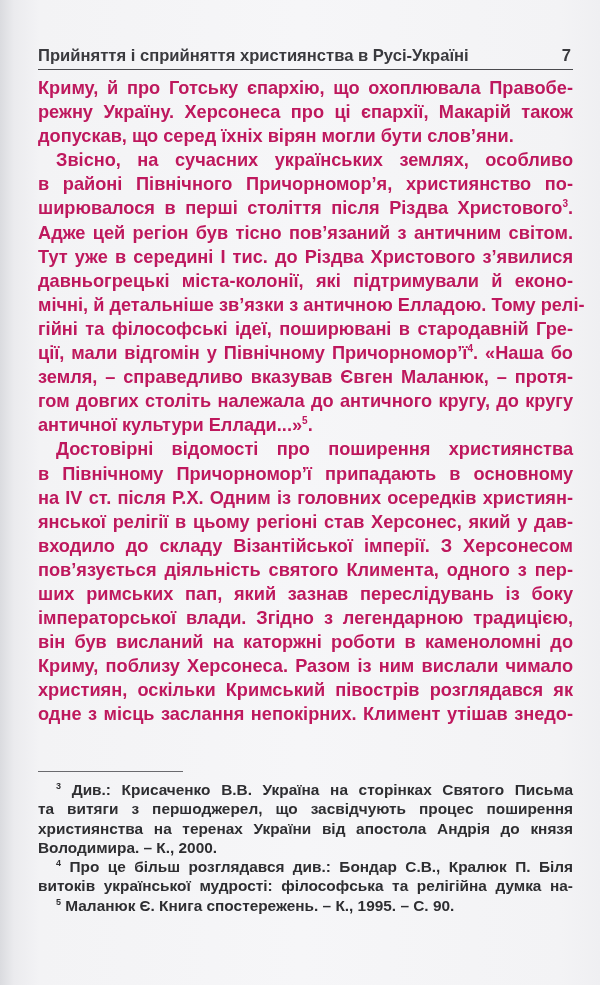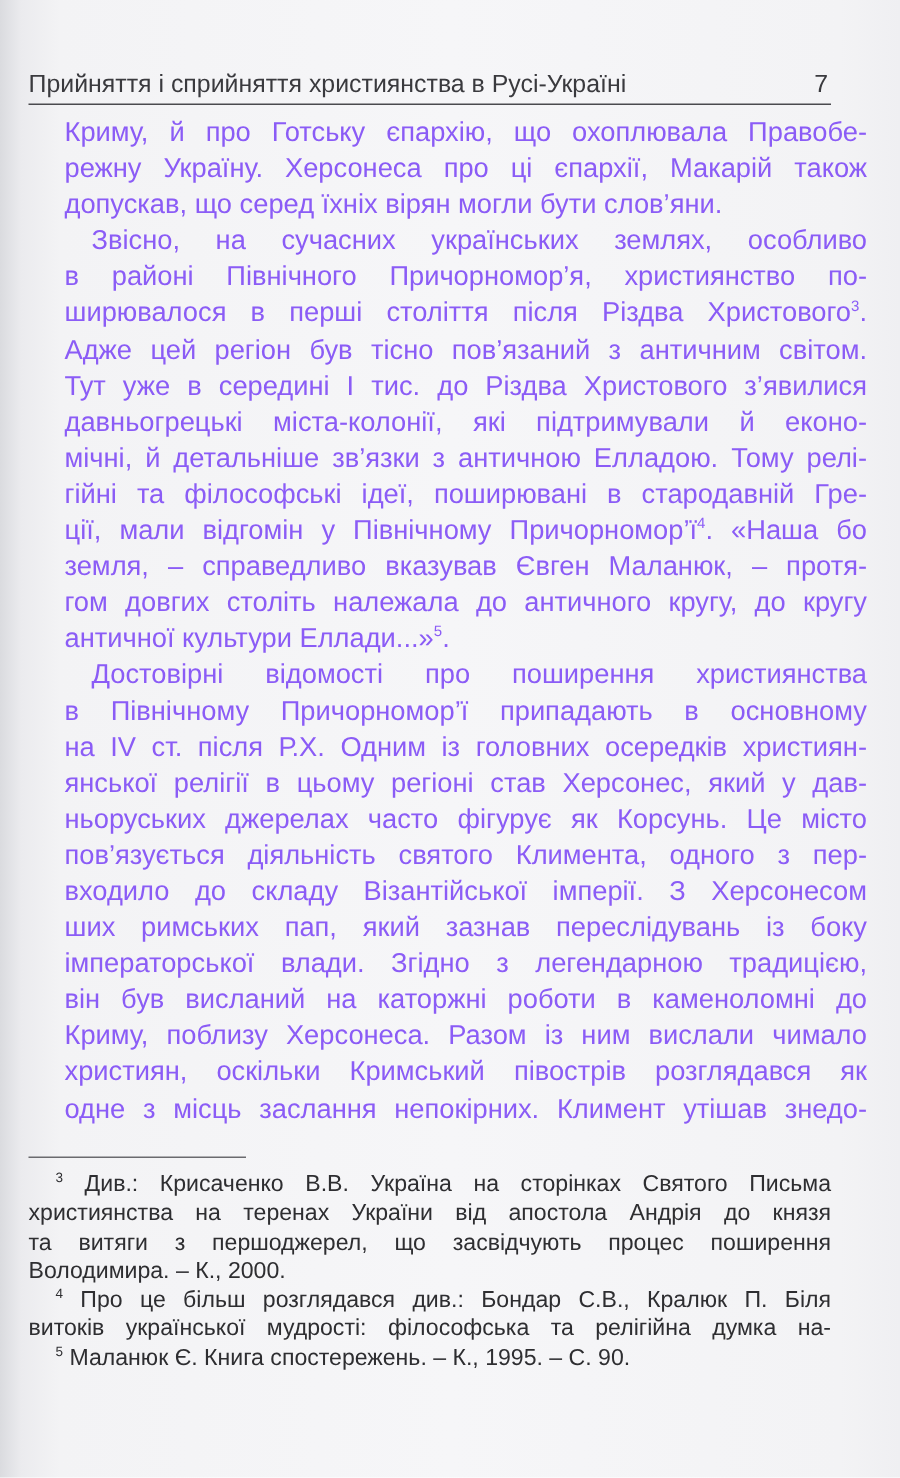"Прийняття і сприйняття християнства в" .page { font-weight: none -> bold; left: 19px -> 38px }
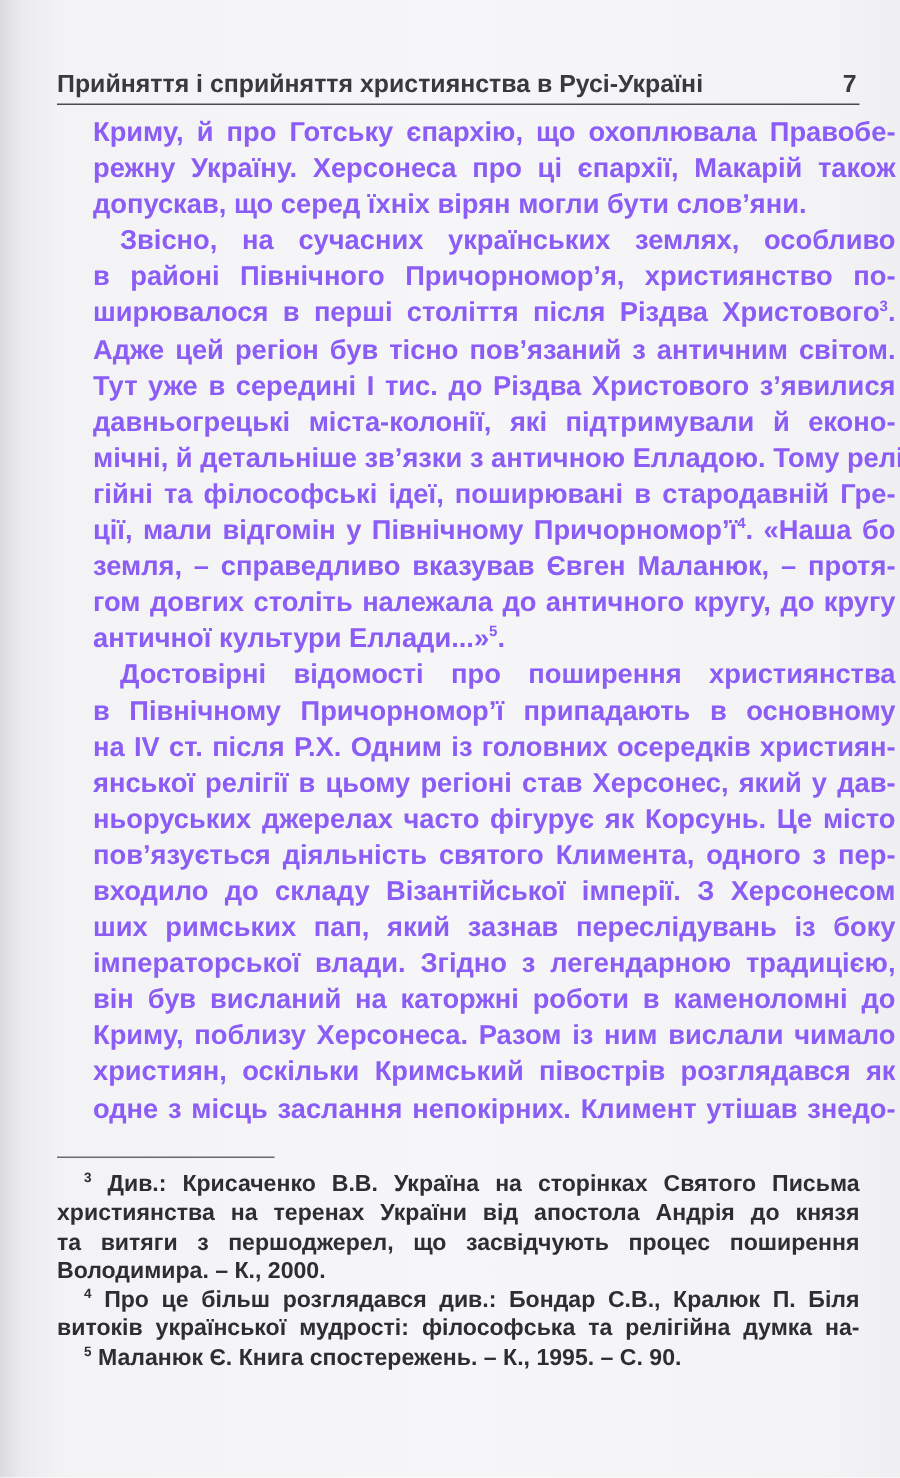"Криму, й про Готську єпархію," .body-text { color: #8b5cf6 -> #be185d; margin-left: 24px -> none }
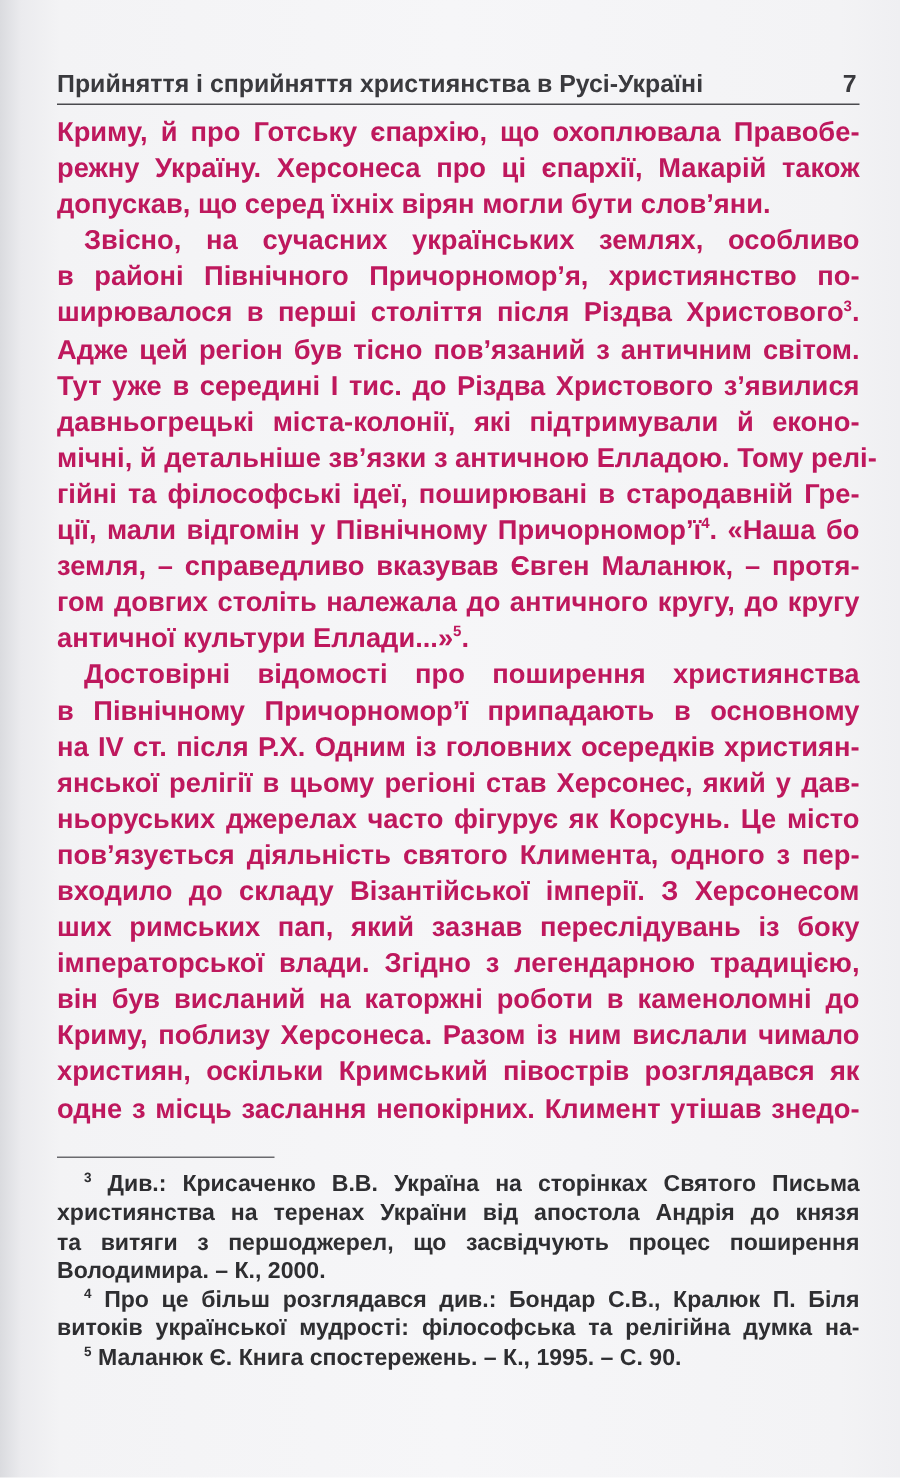"ньоруських джерелах часто фігурує як" span.line { html: <span>ньоруських джерелах часто фігурує як Корсунь. Це місто</span> -> none }
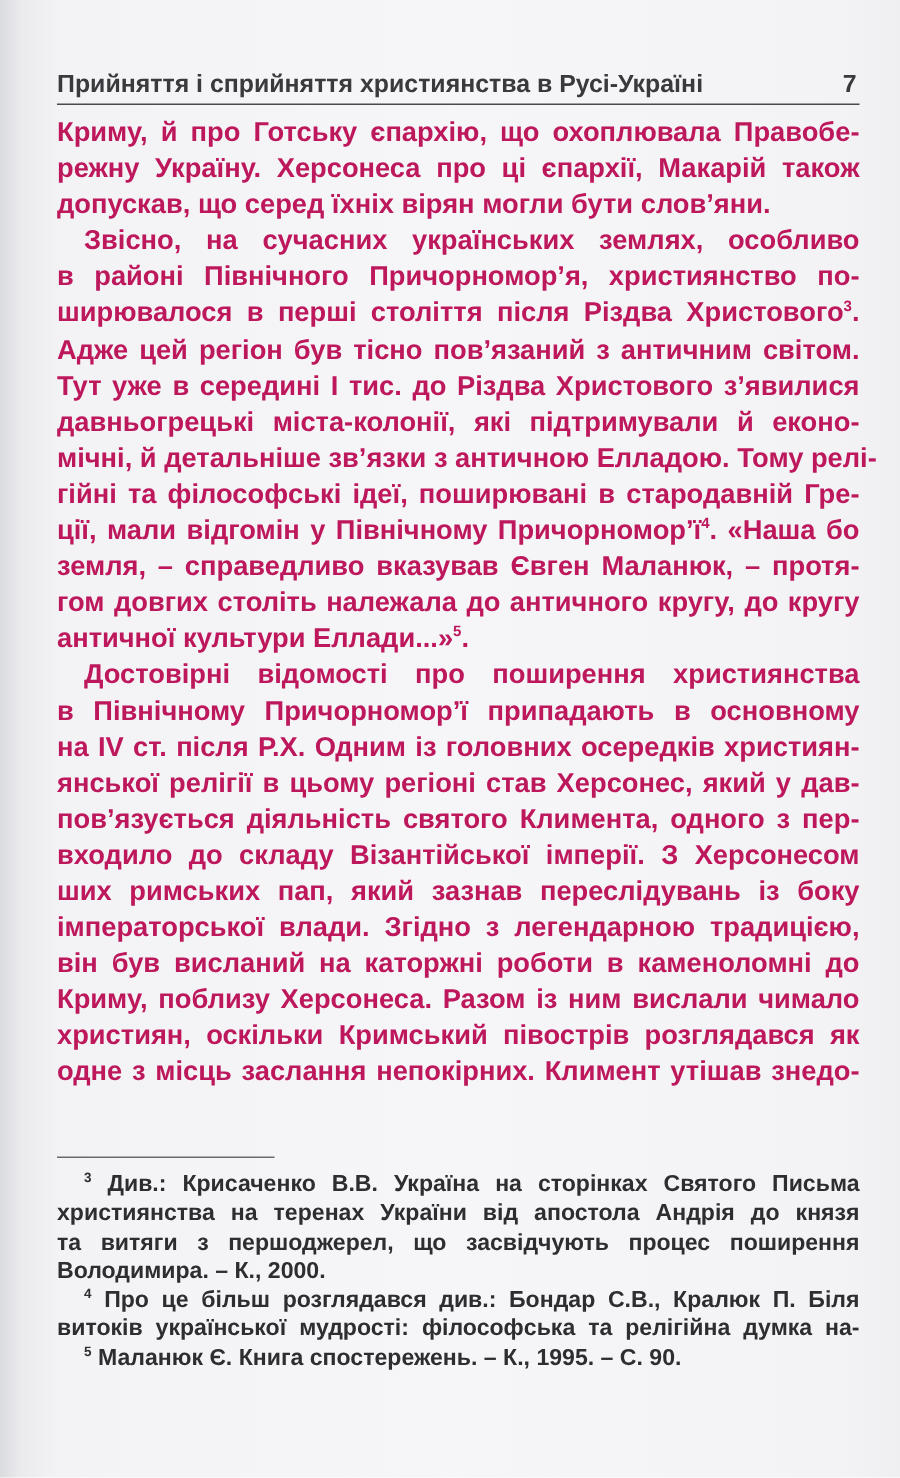"пов’язується діяльність святого" span.line { order: before "входило до складу Візантійської імперії." -> after "входило до складу Візантійської імперії." }
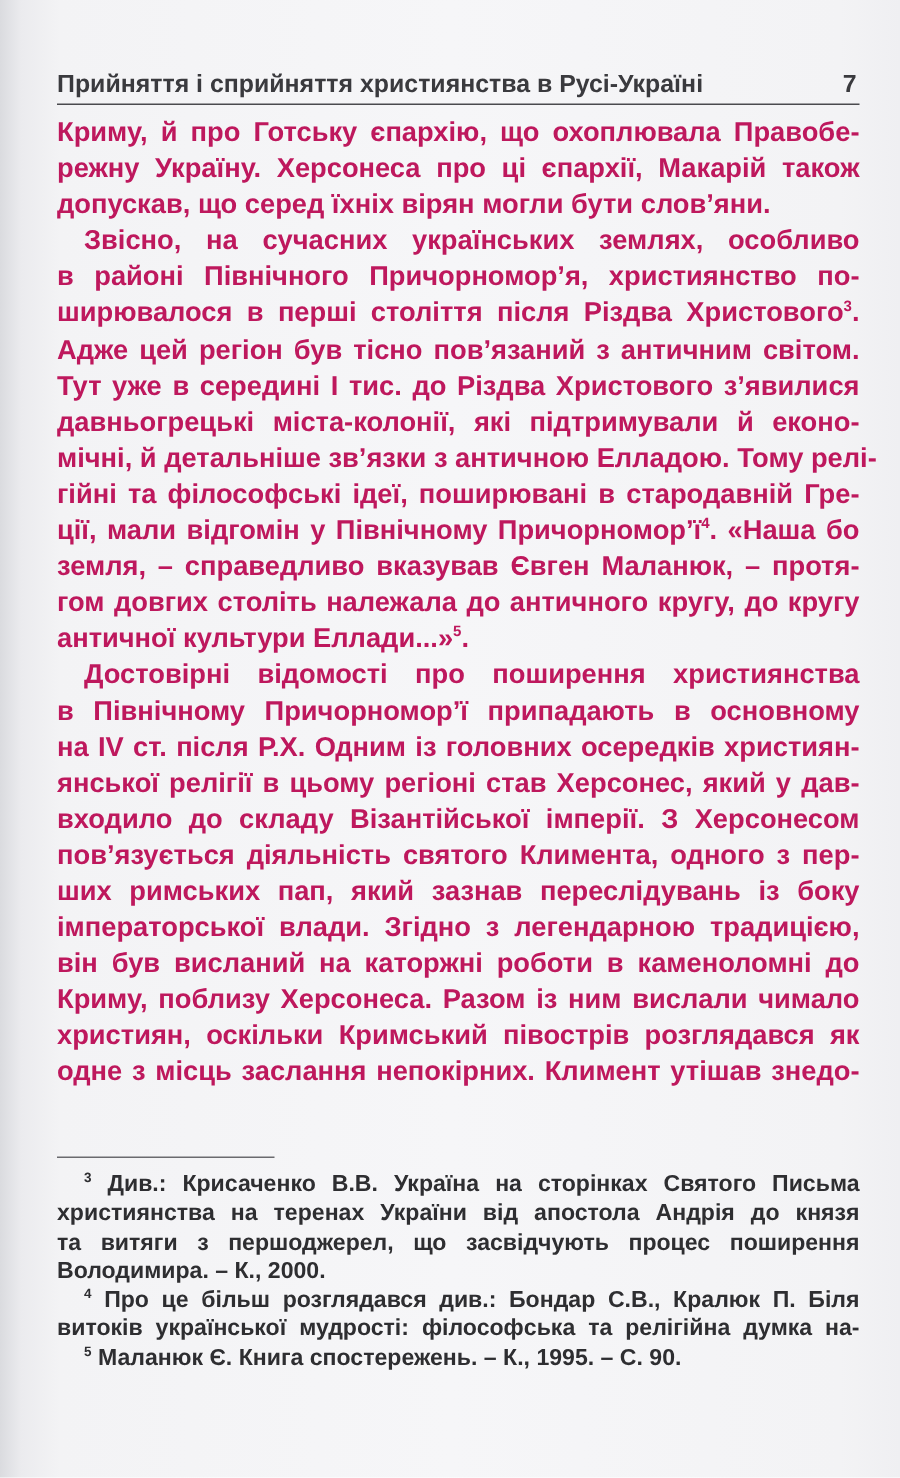"християнства на теренах України від" span.fn-line { order: before "та витяги з першоджерел, що" -> after "та витяги з першоджерел, що" }
